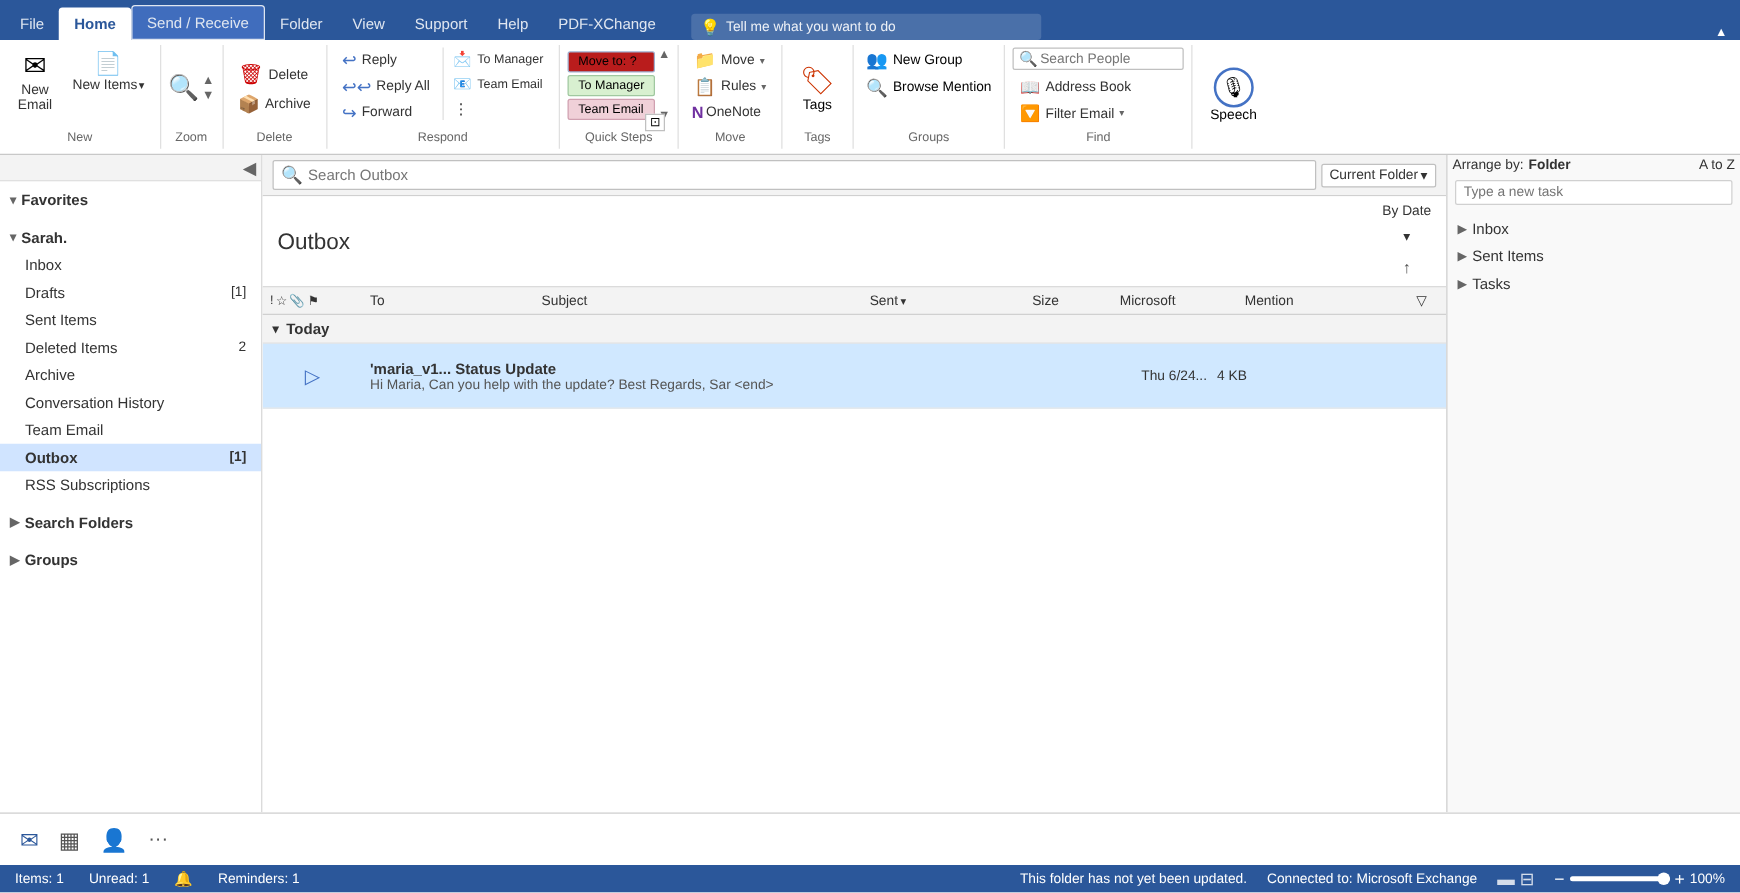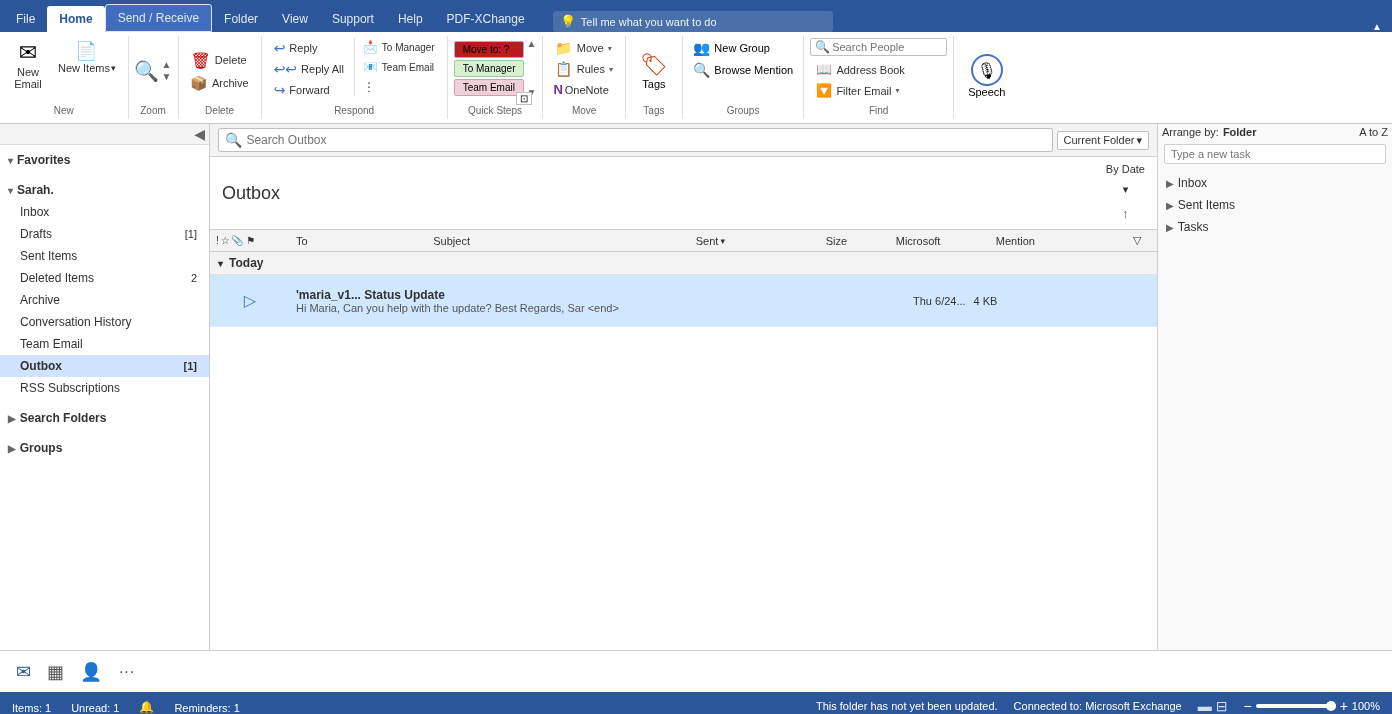"Items: 1" .status-bar { align-items: flex-end -> center }
